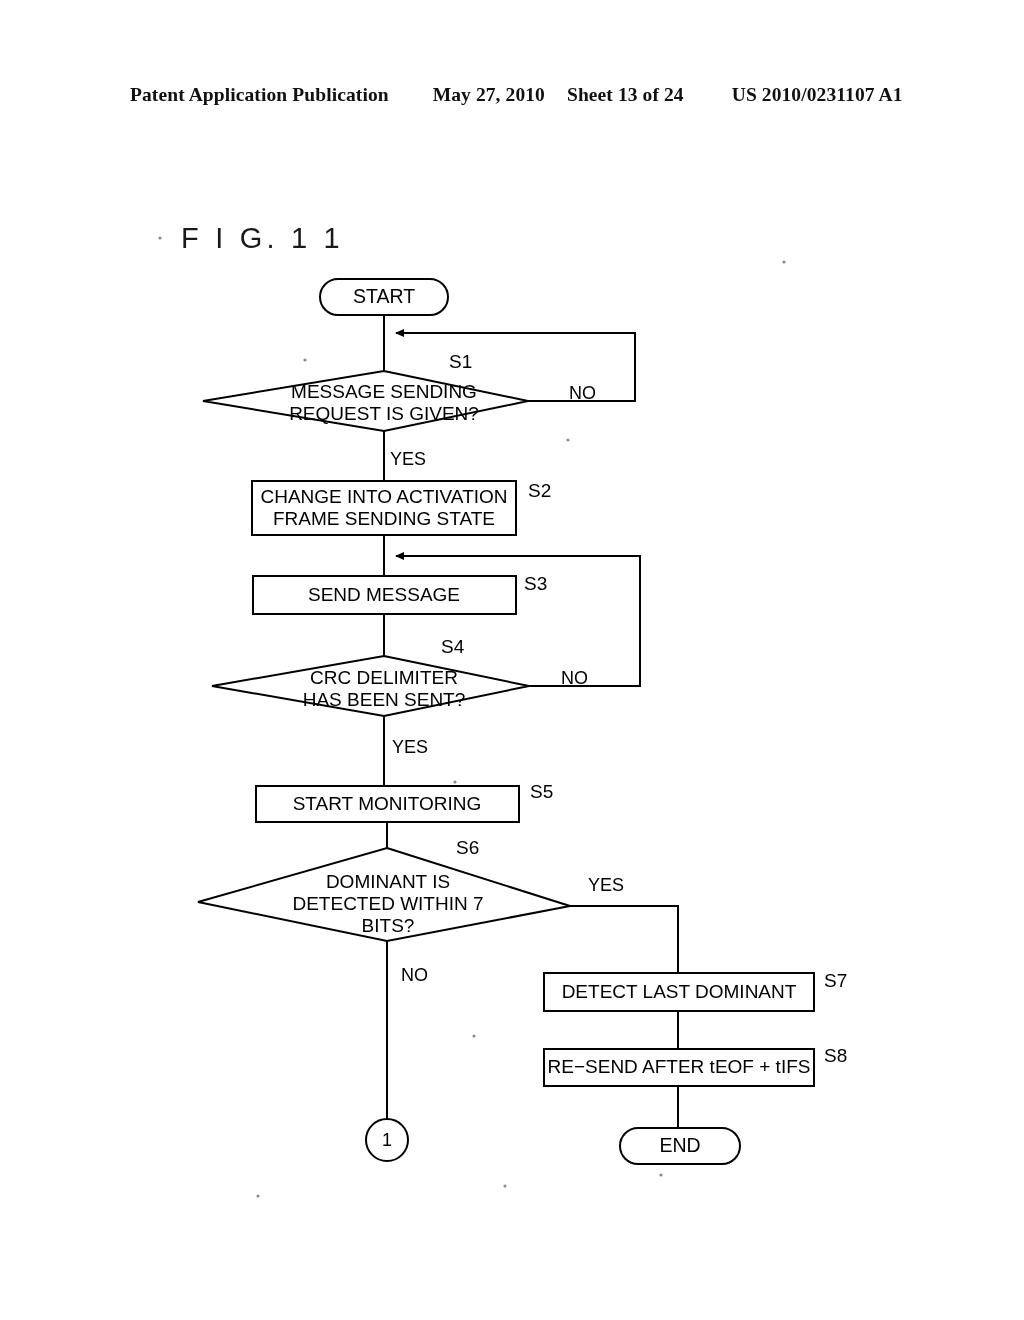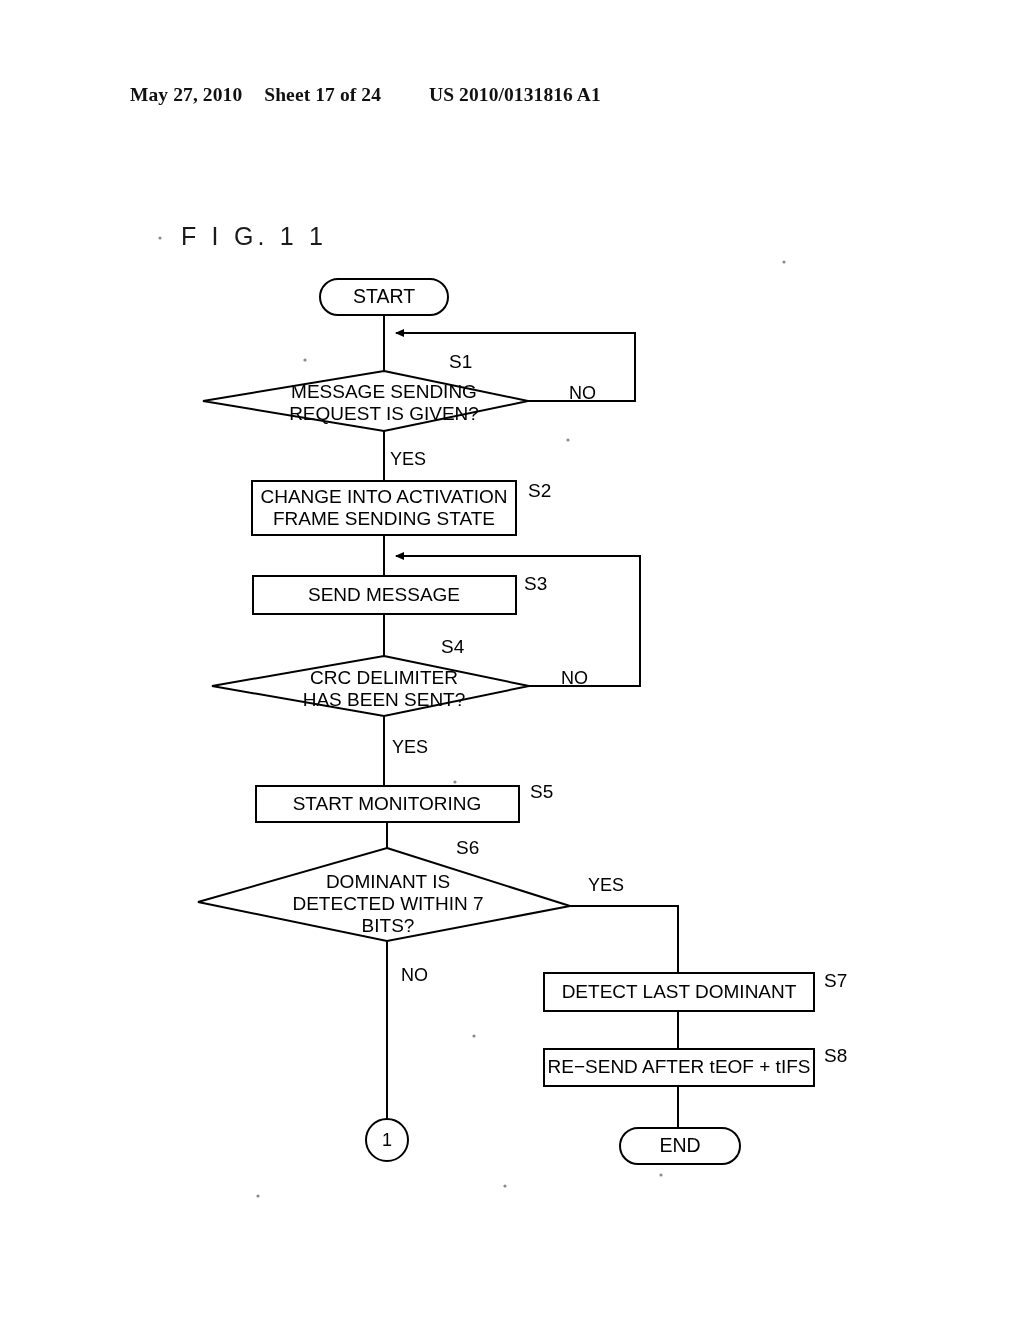"Patent Application Publication" span.hdr-pub { html: none -> <span>Patent Application Publication</span> }
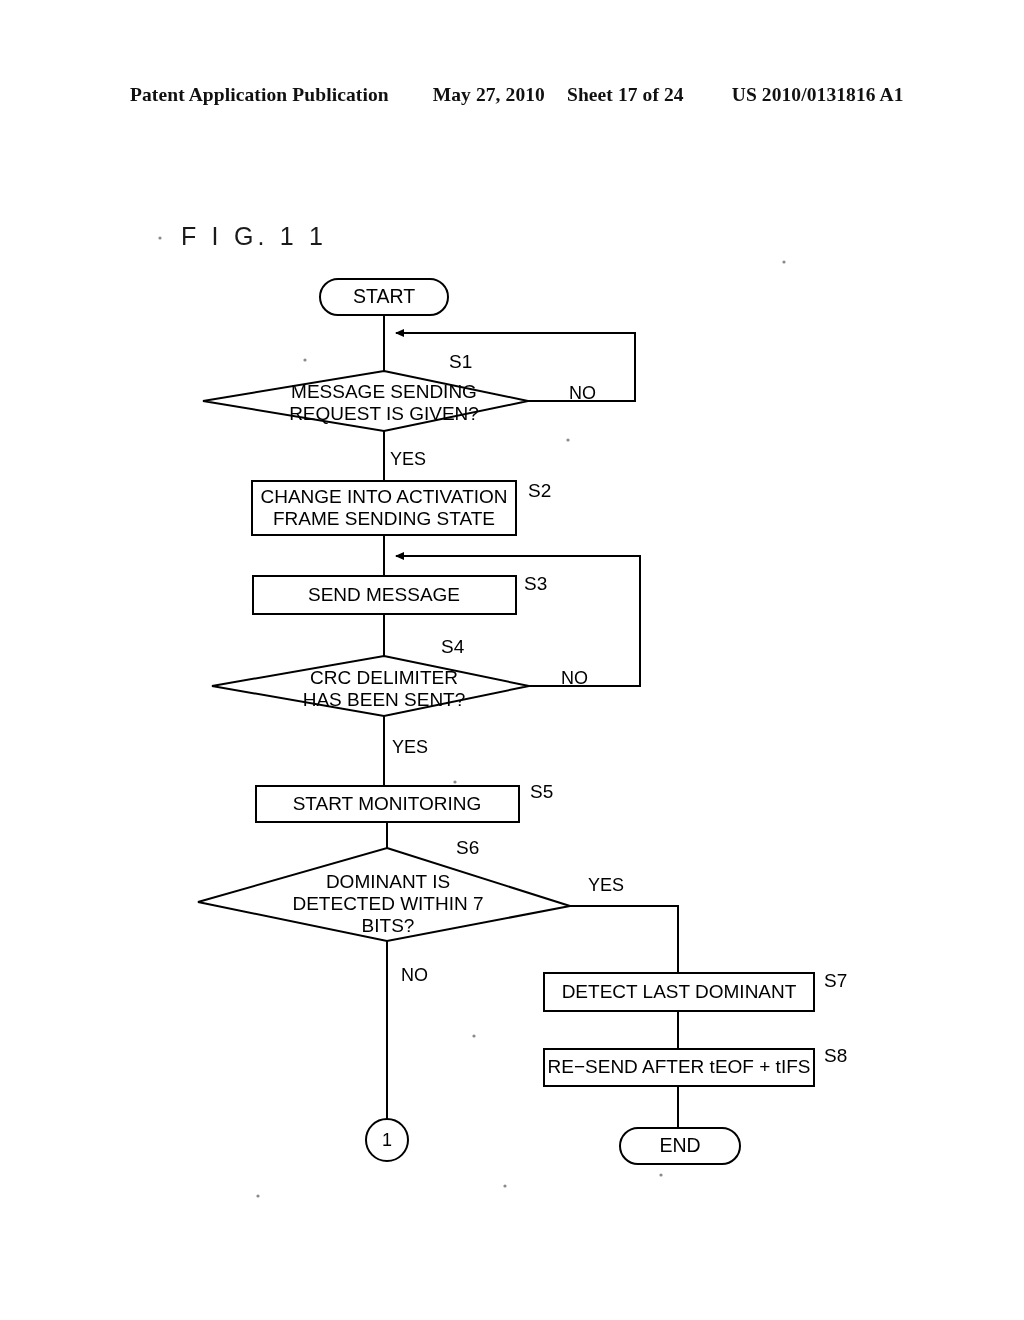"Sheet 17 of 24" span.hdr-sheet { text: 17 -> 13 }
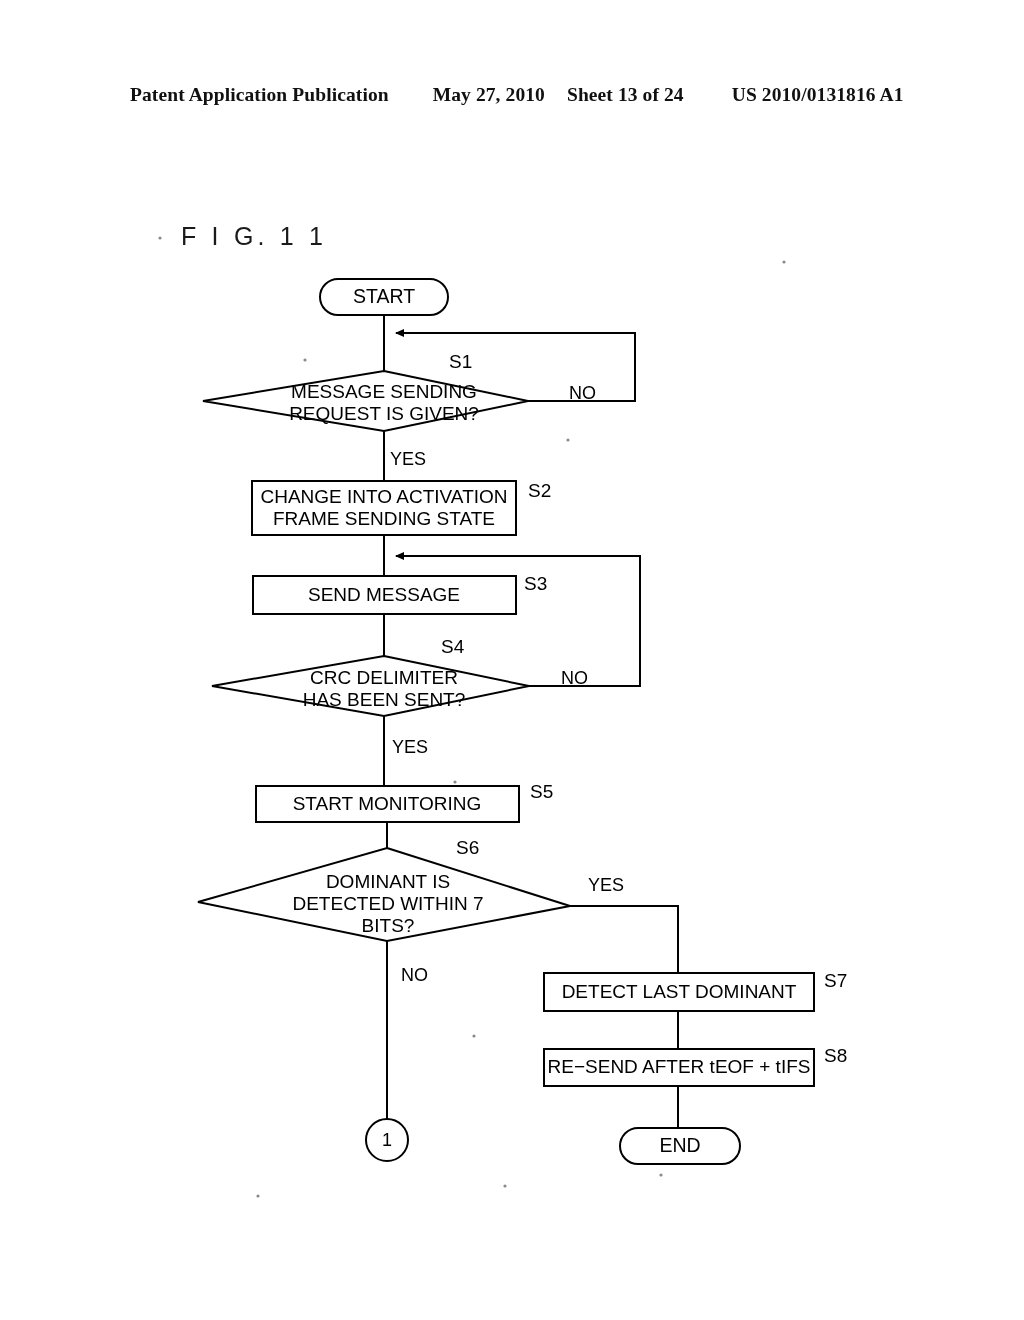"US 2010/0131816 A1" span.hdr-patno { text: 2010/0131816 -> 2010/0231107 }
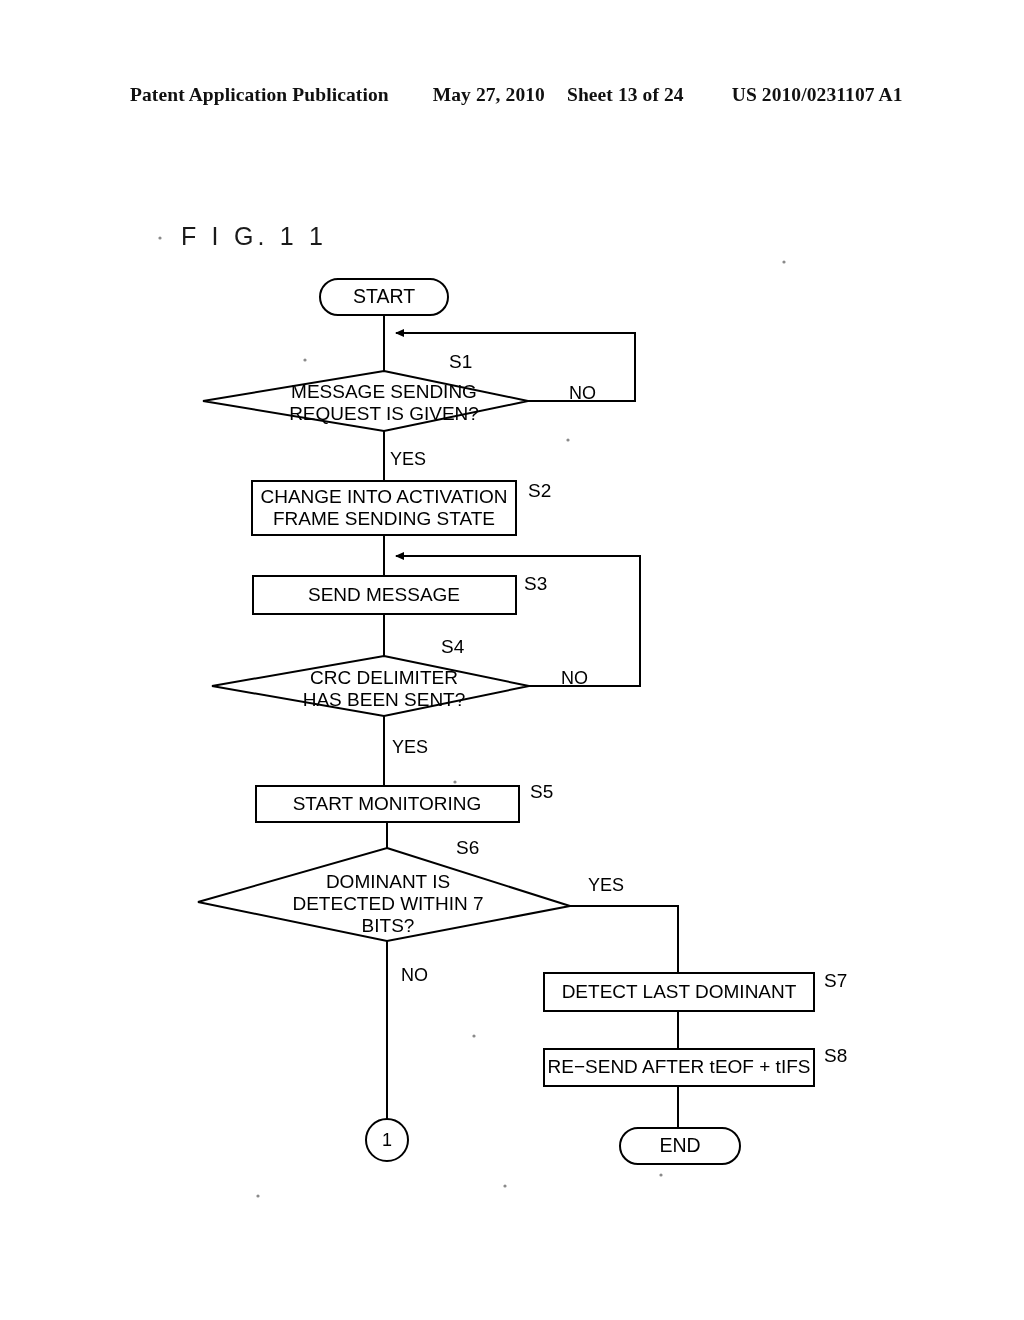"F I G. 1 1" #figure-label { font-size: 25px -> 29px }
